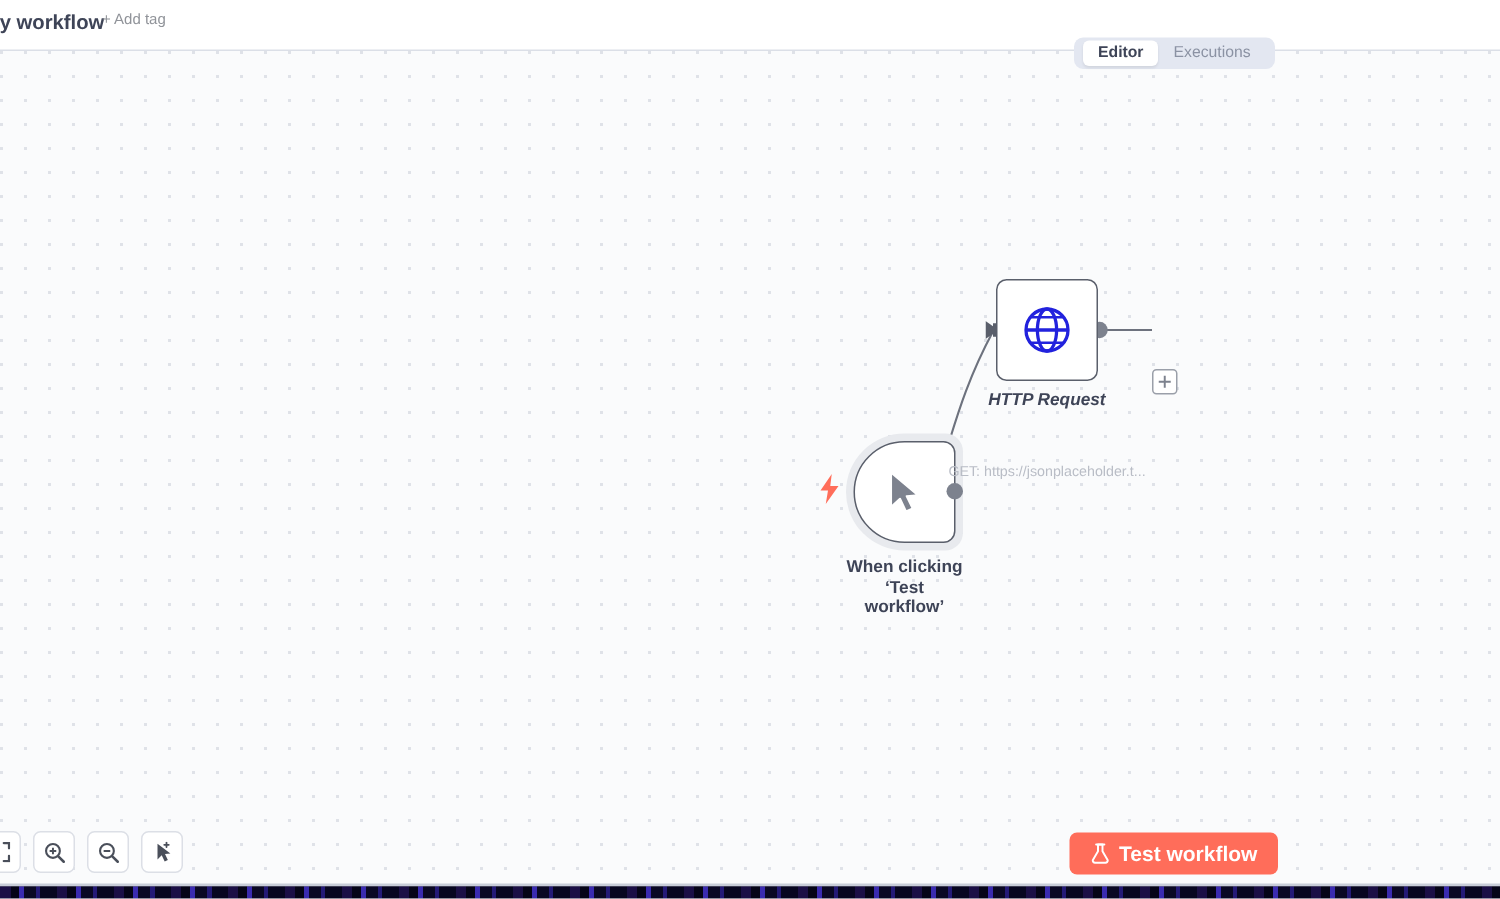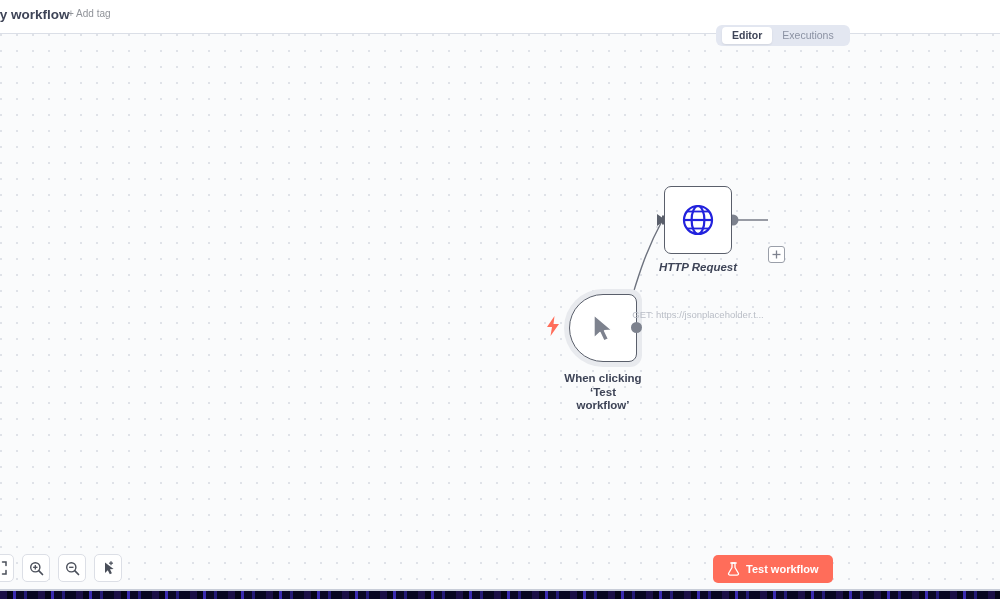"Test workflow" .test-btn span { font-size: 11px -> 14px }
